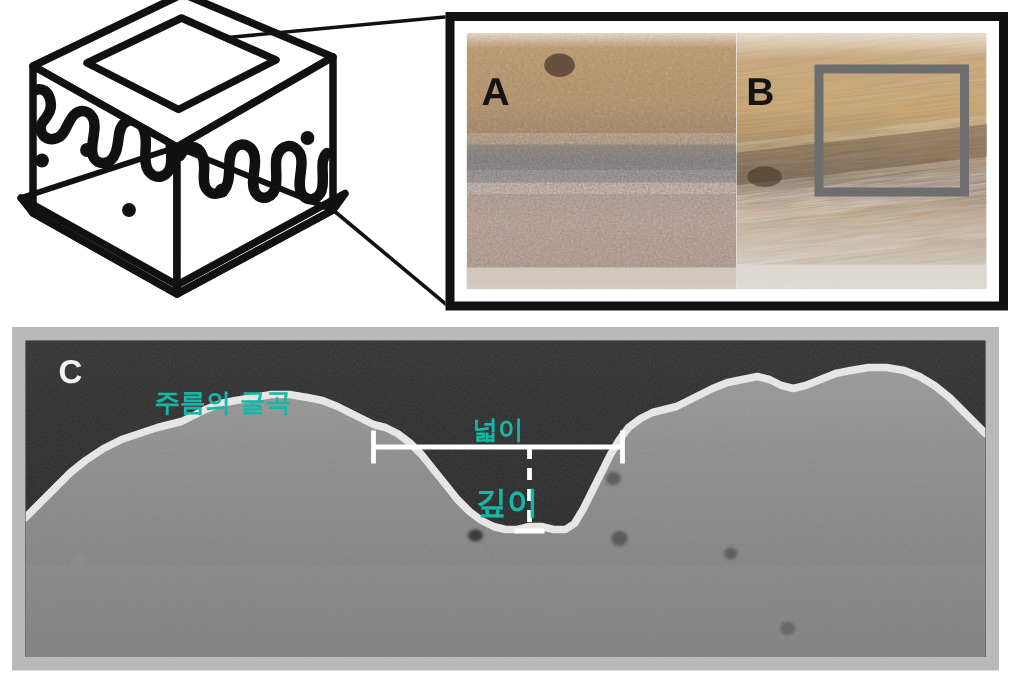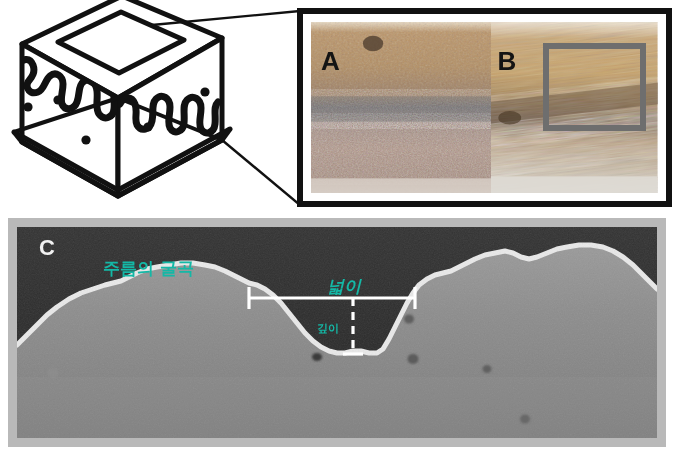"넓이" .label-width { font-style: italic -> none; left: 310px -> 298px }
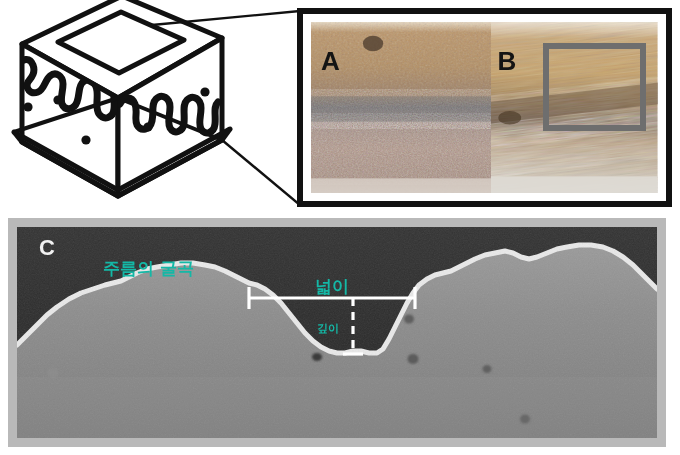"깊이" .label-depth { font-size: 11px -> 21px }
